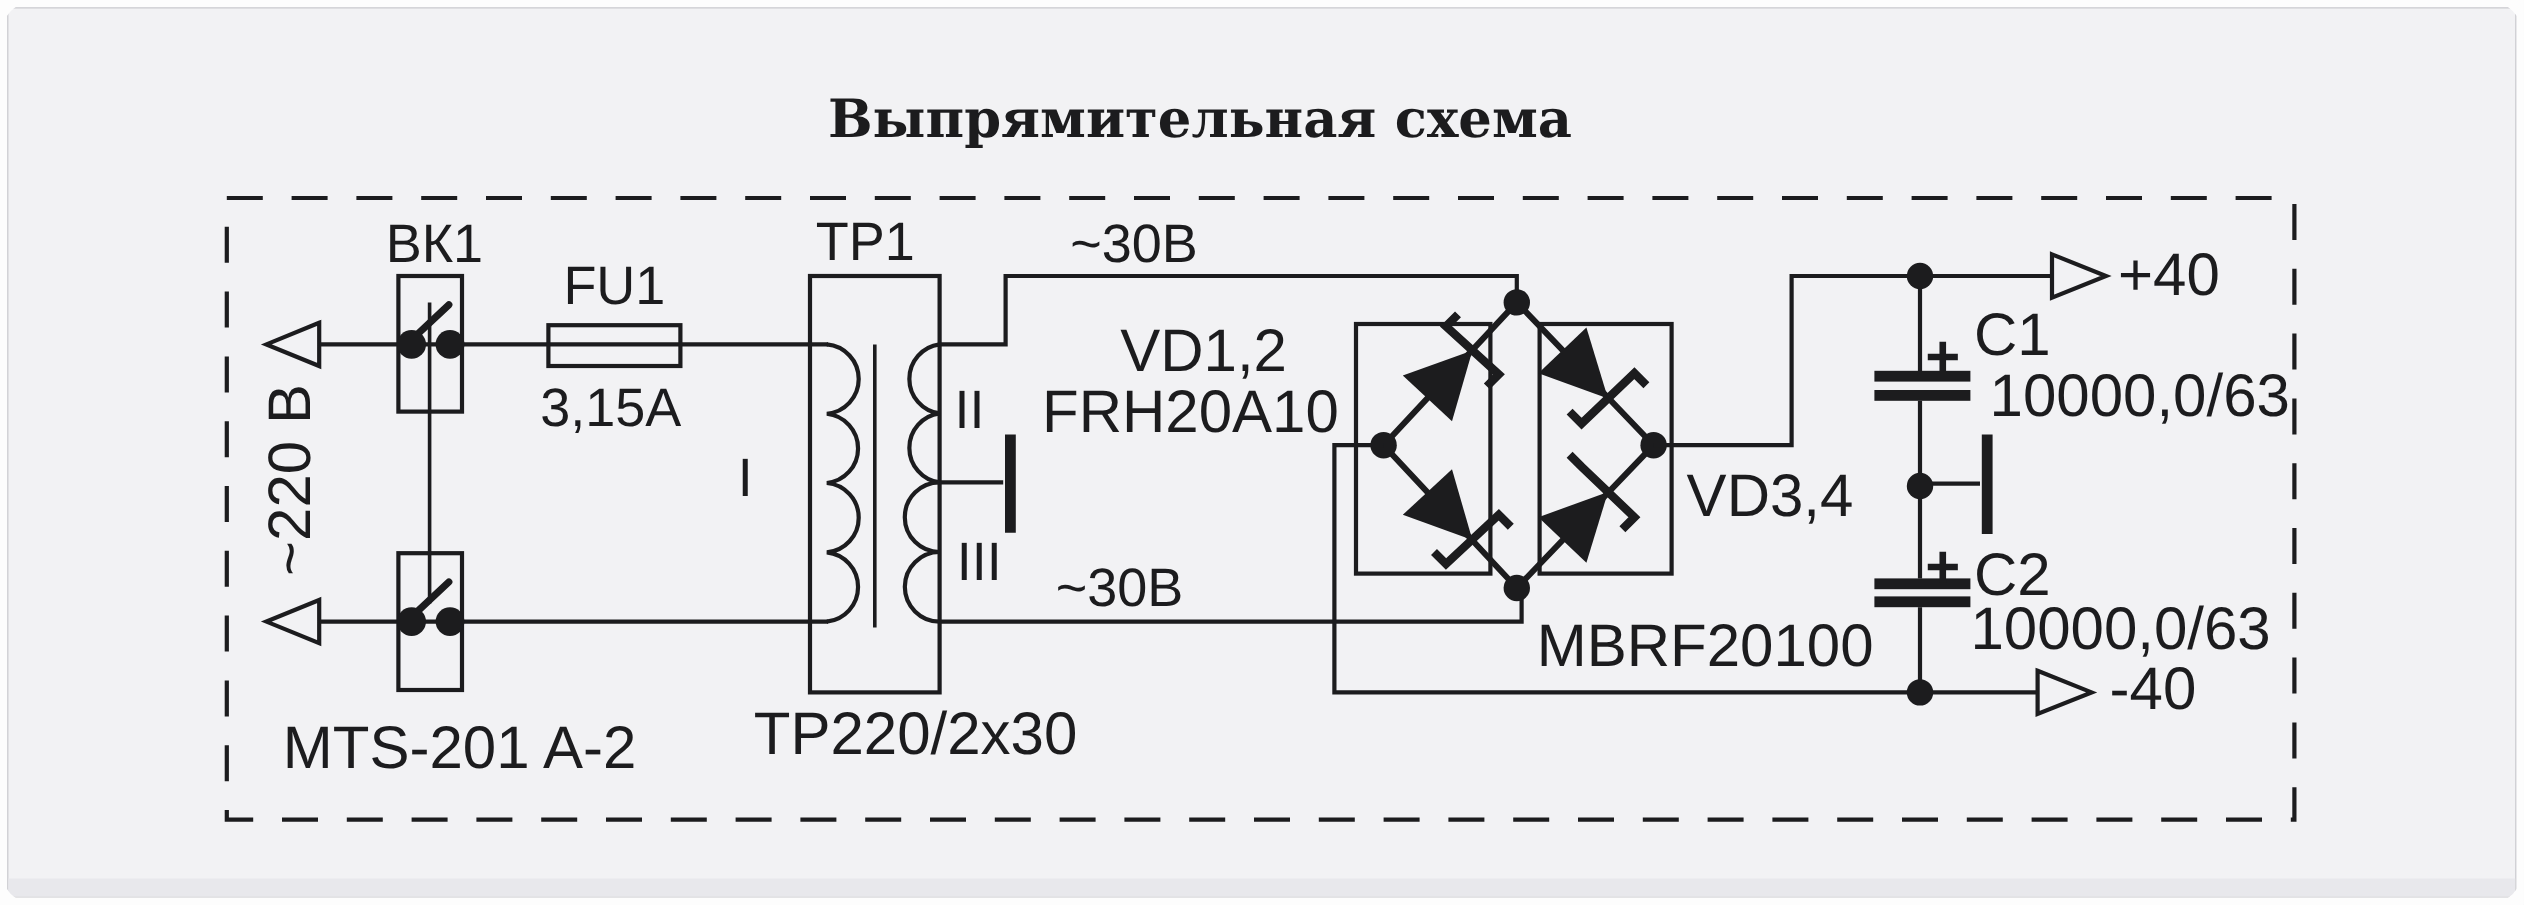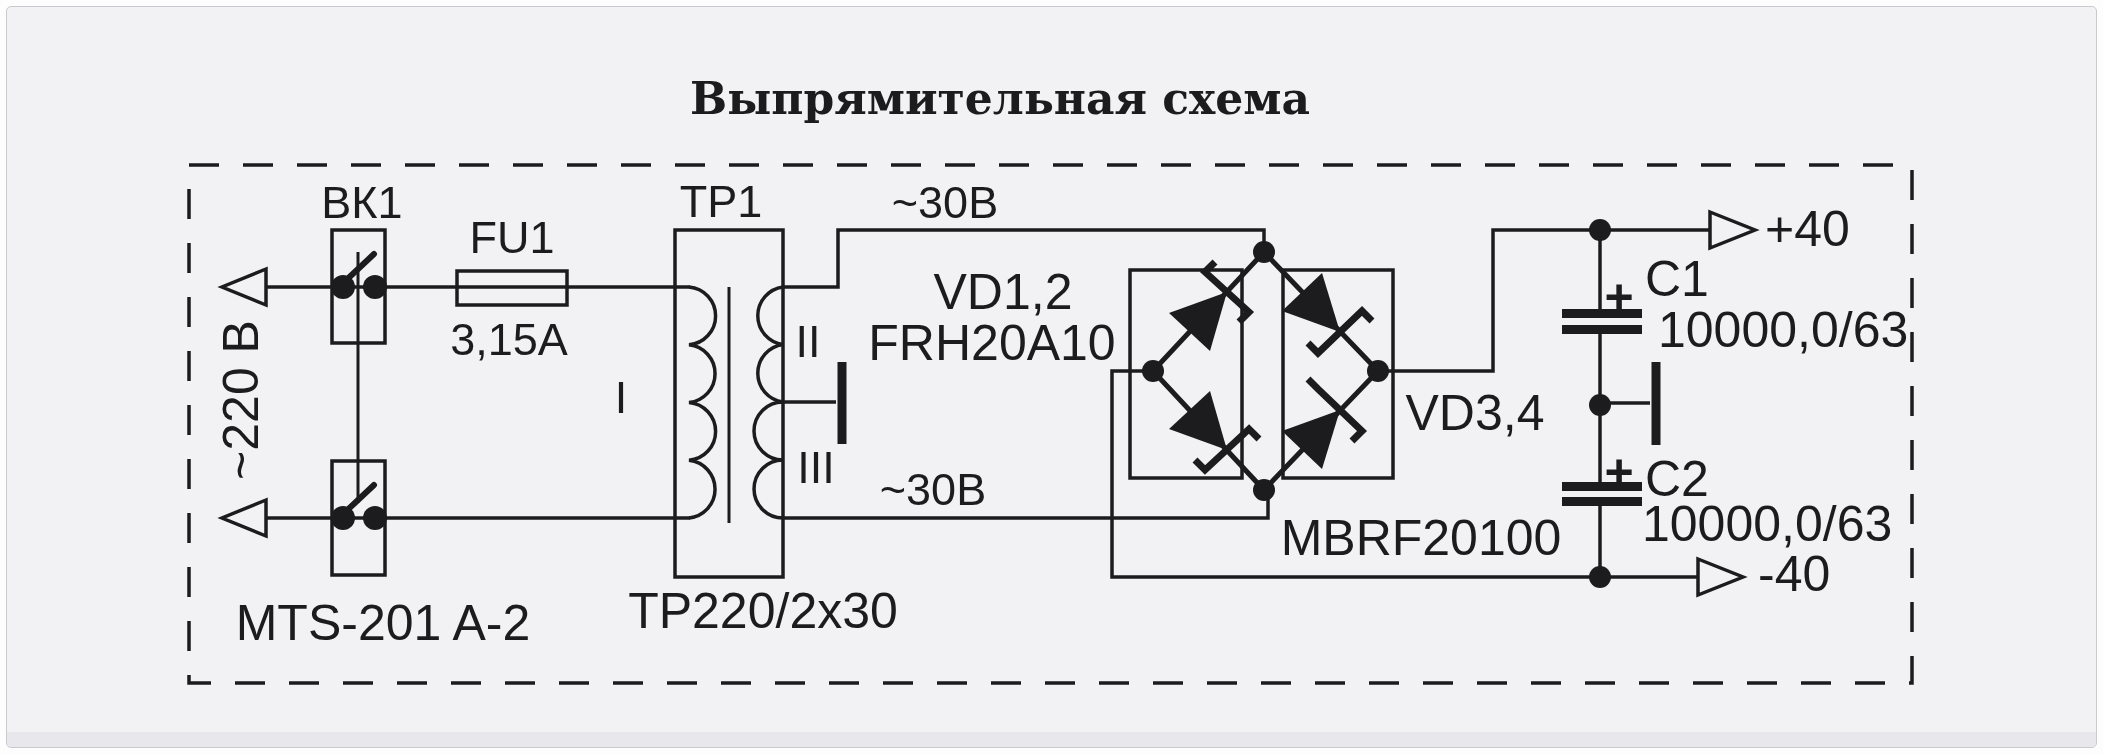"Выпрямительная схема" #stage { border-radius: none -> 31px }
